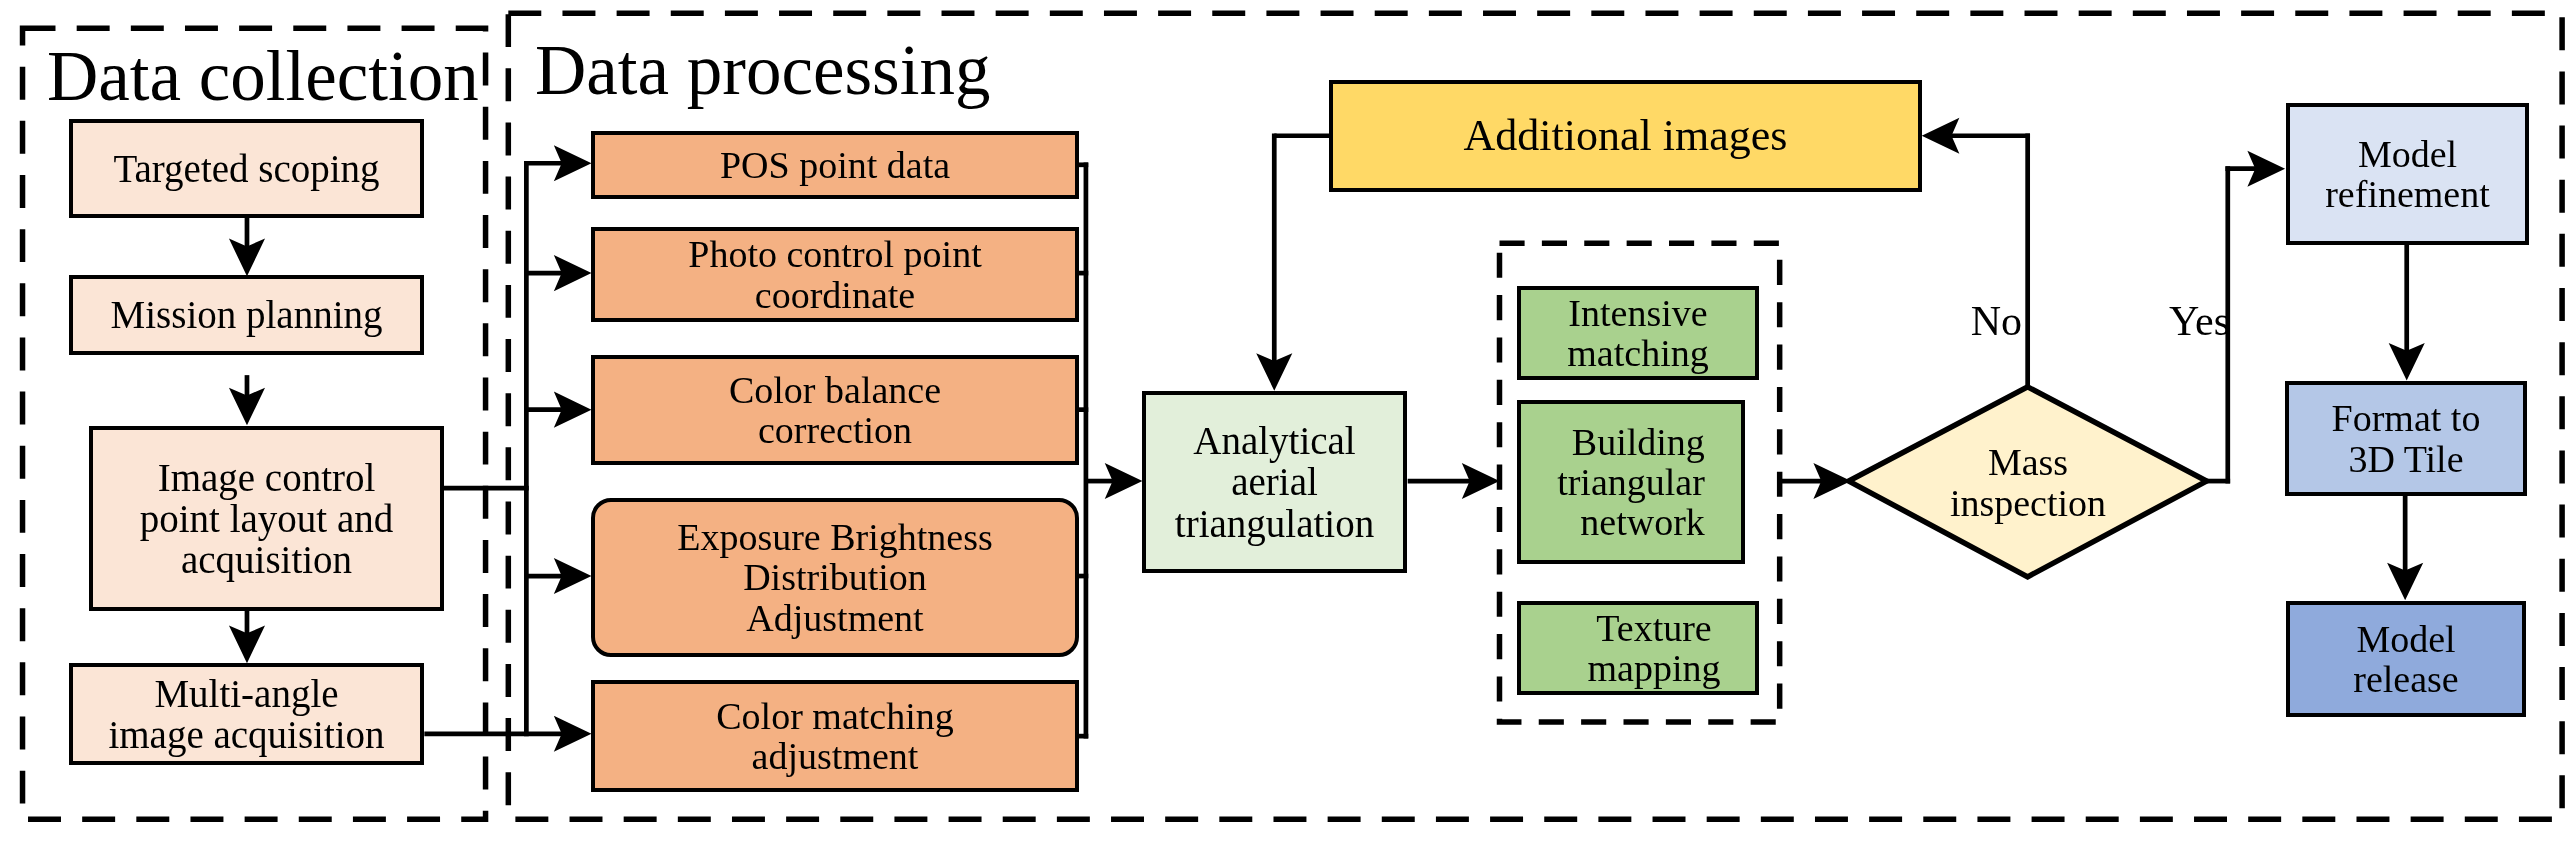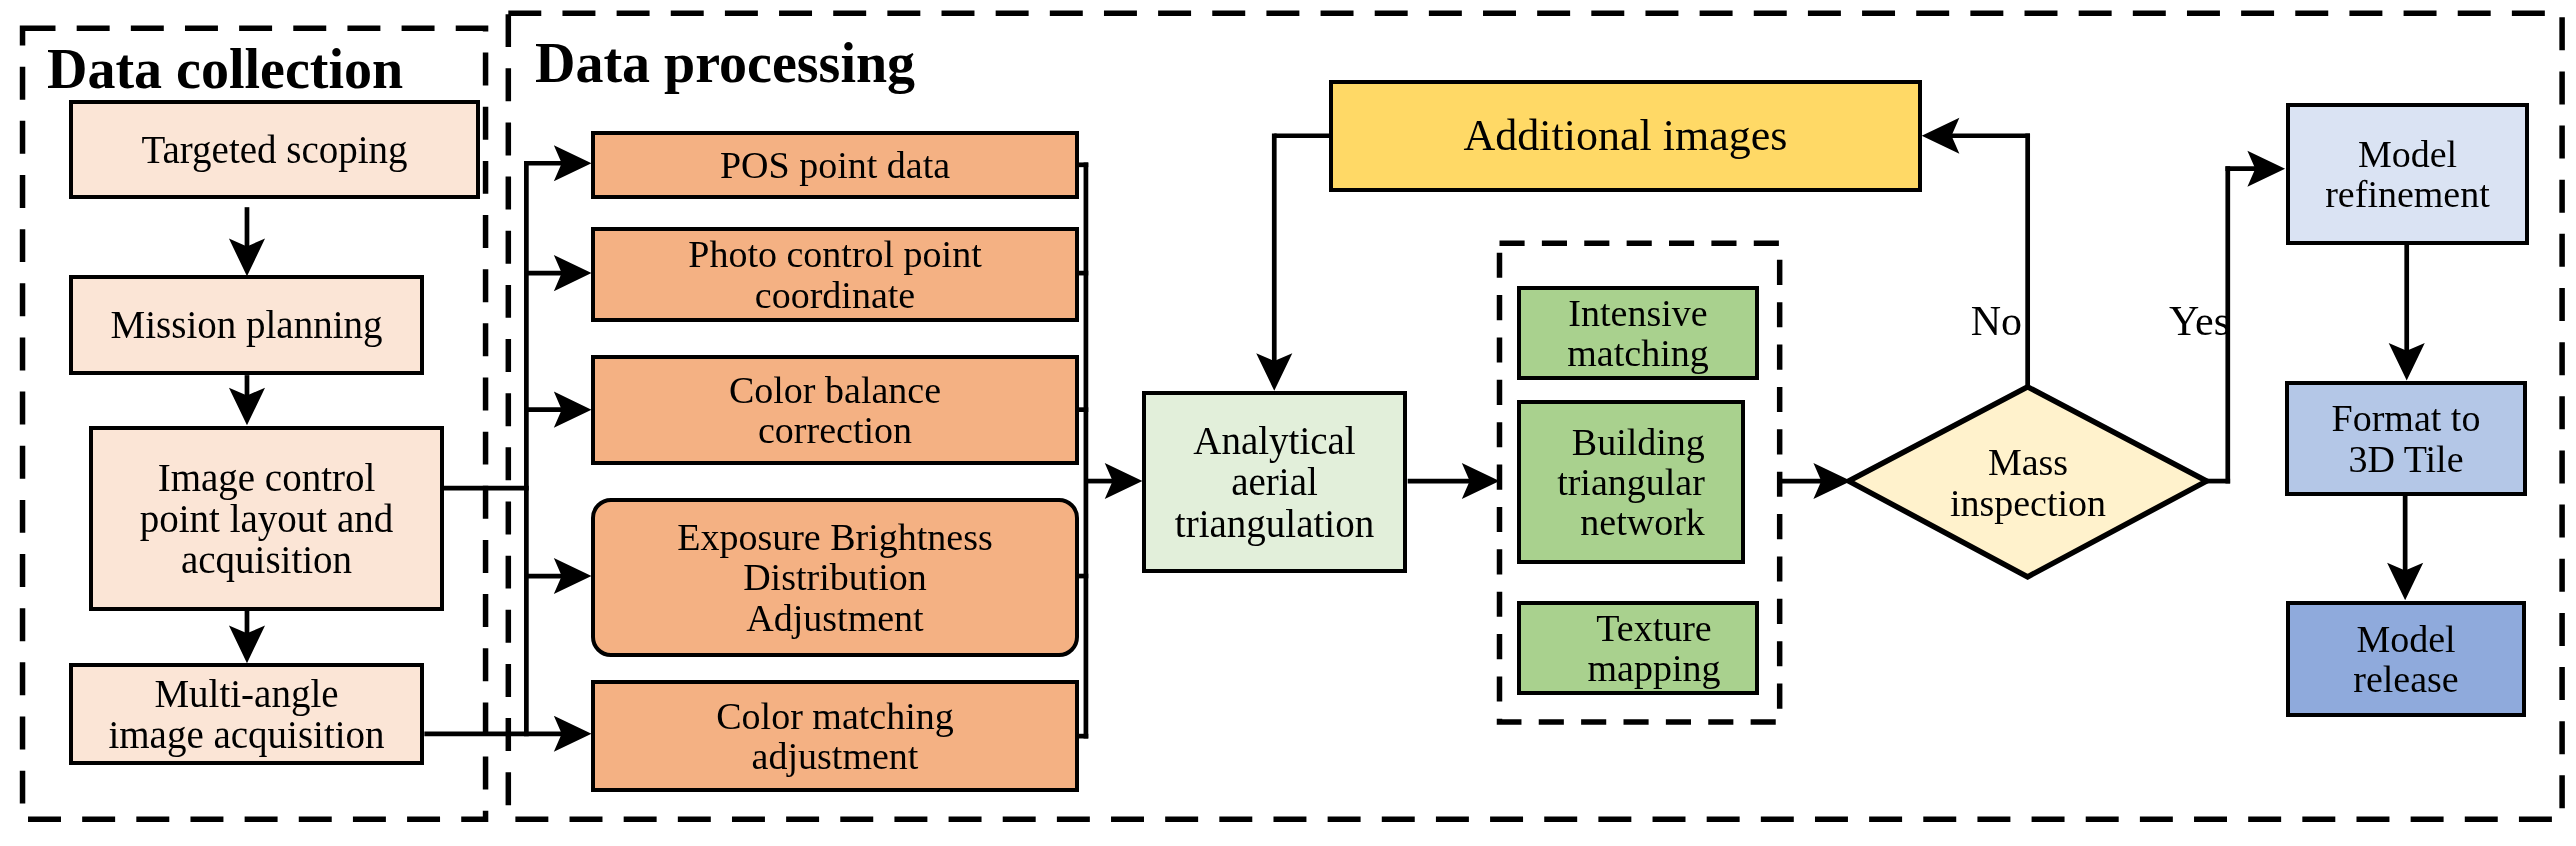"Data collection" .group-title { font-size: 56px -> 71px; font-weight: bold -> normal }
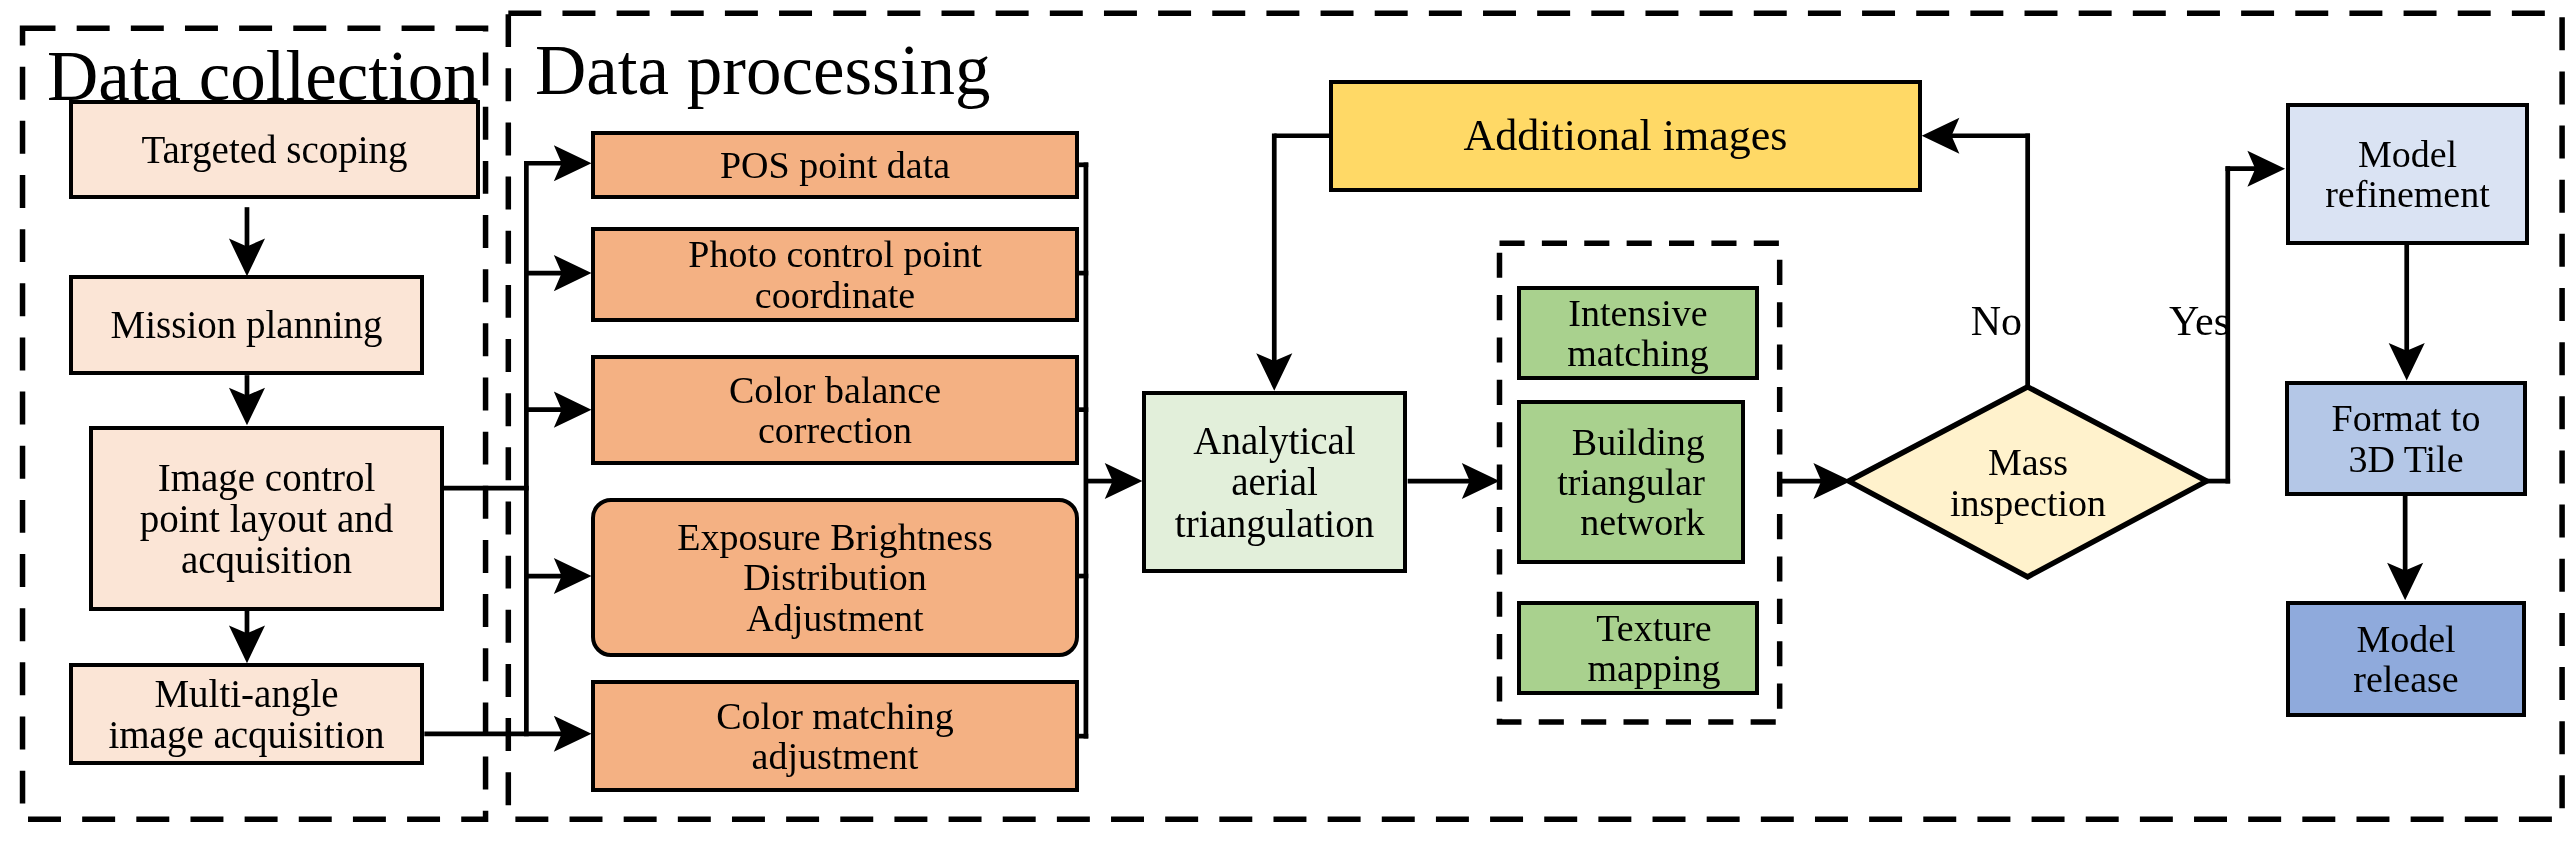"Targeted scoping" div.node { top: 100px -> 119px; width: 411px -> 355px }
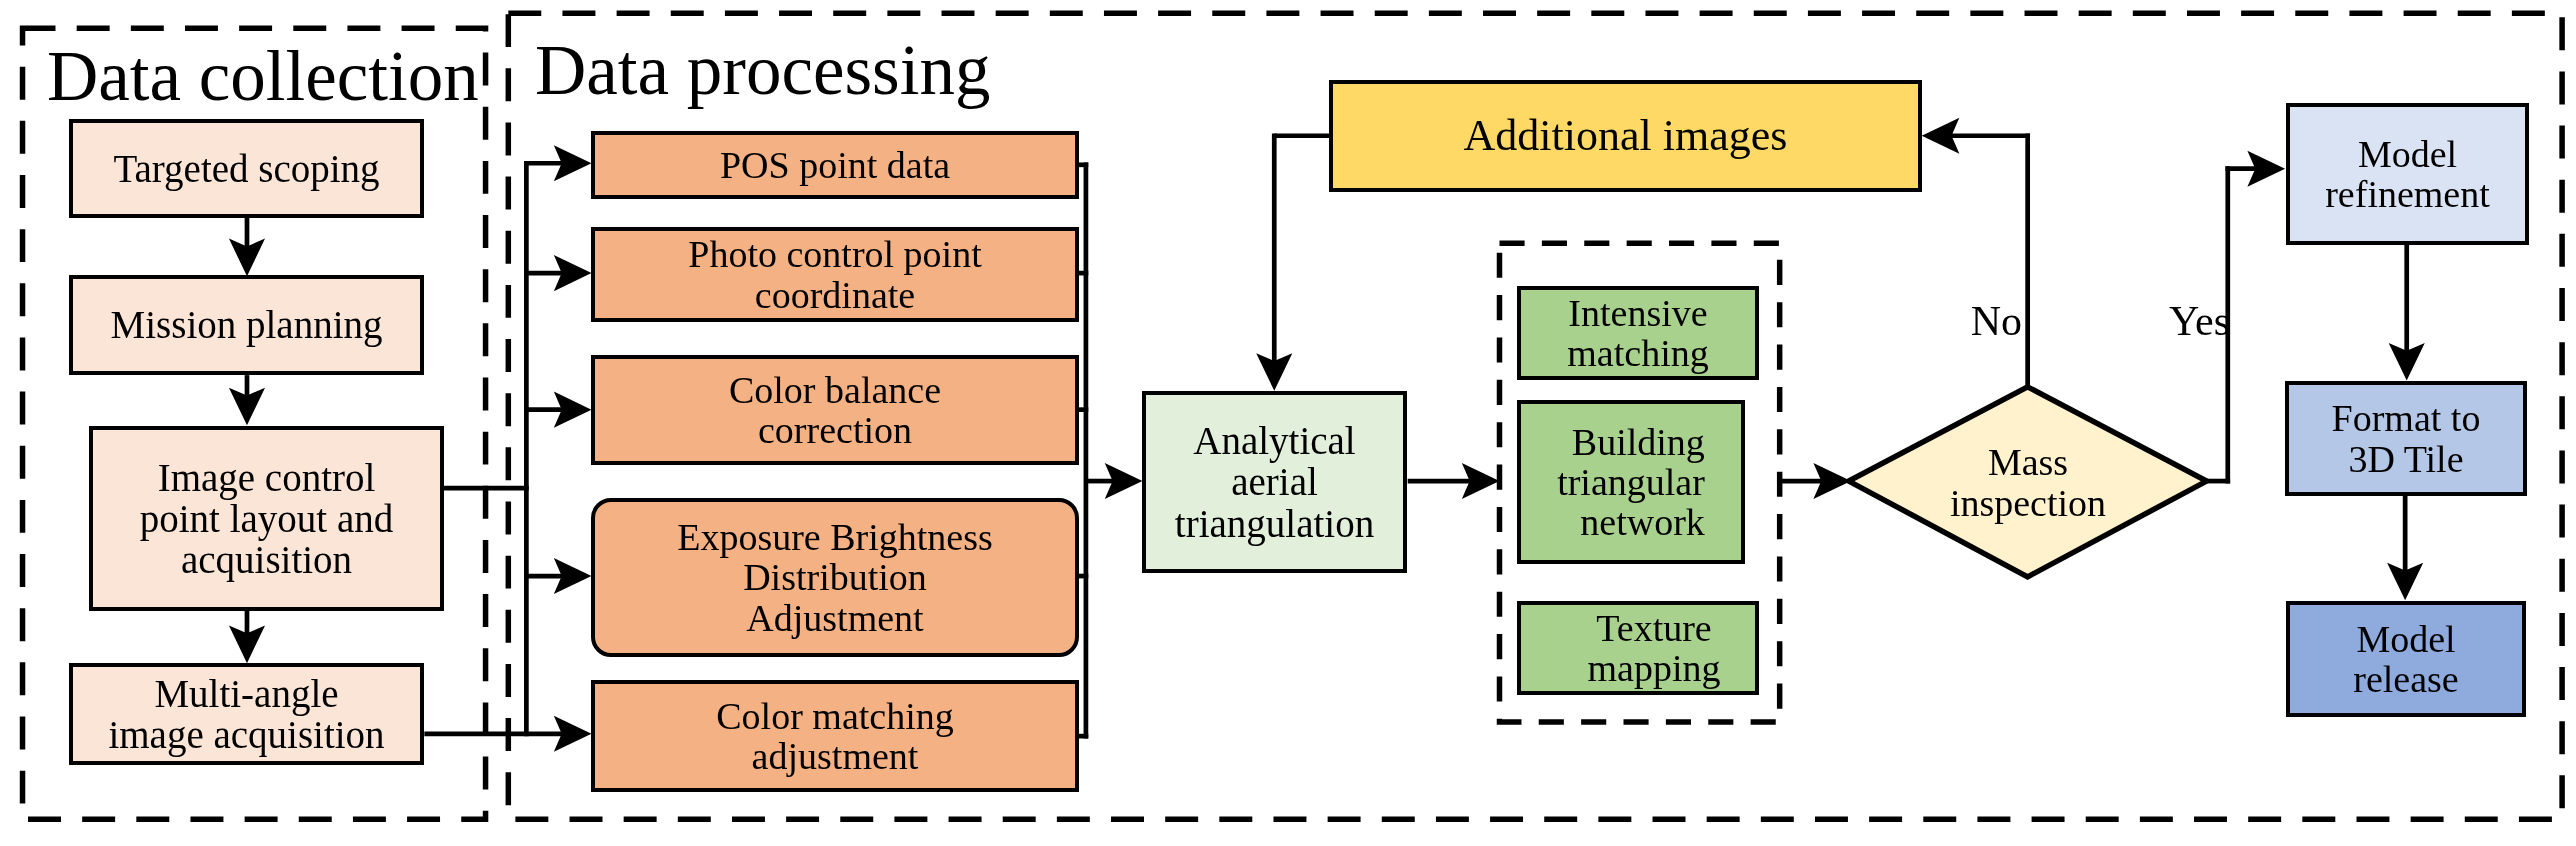"Mission planning" div.node { height: 100px -> 80px }
